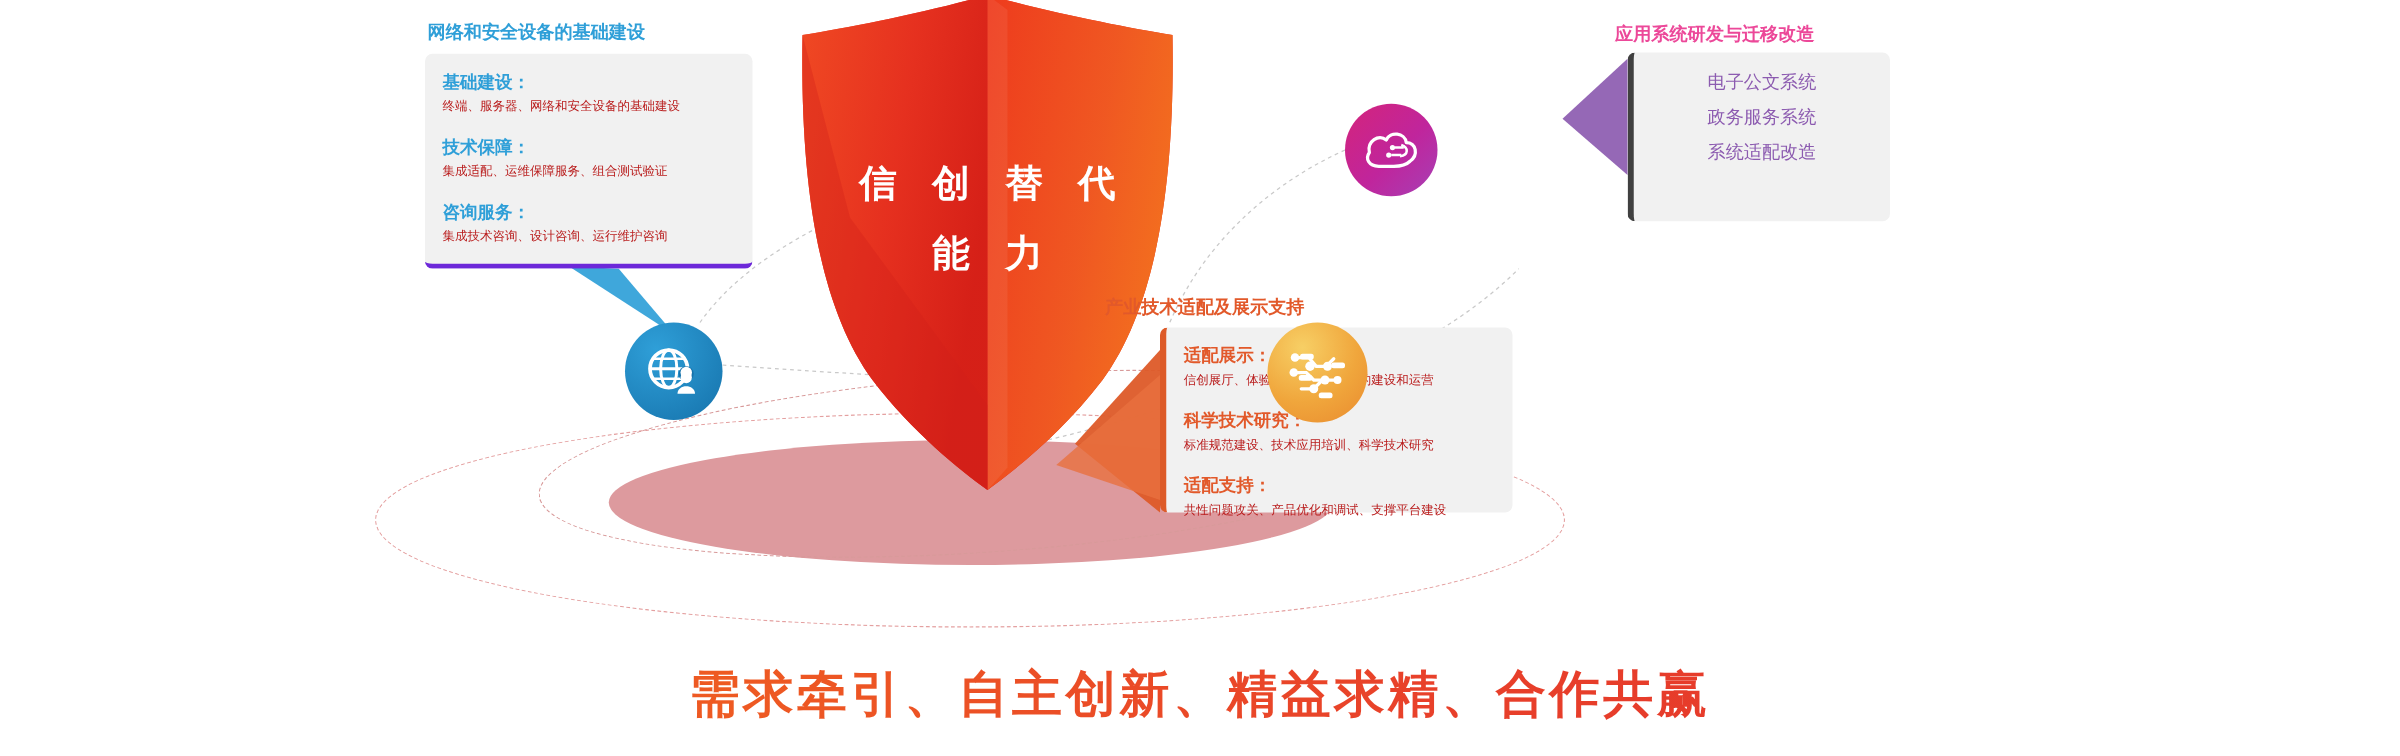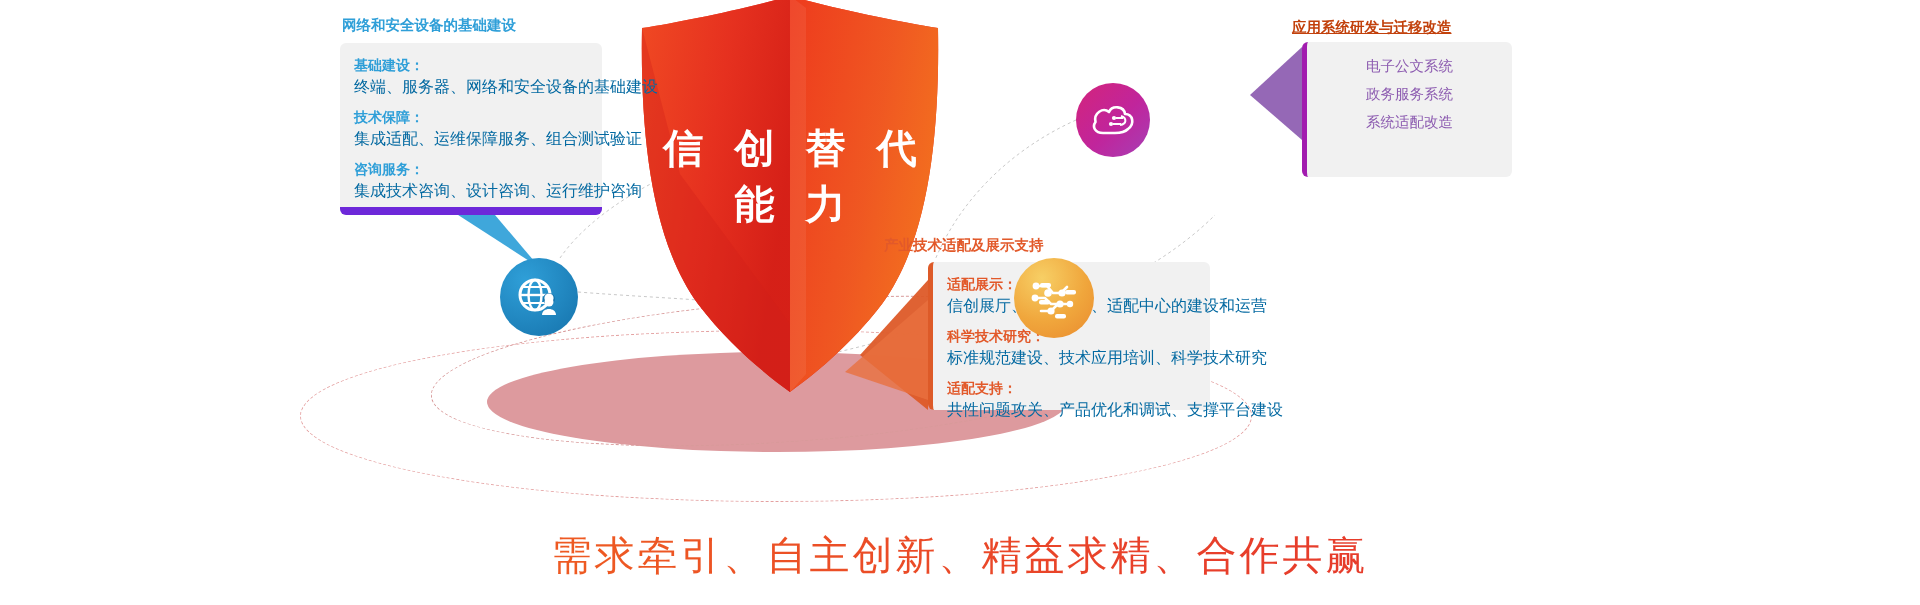"应用系统研发与迁移改造" #title-appdev { color: #c2410c -> #ec4899; text-decoration: underline -> none }
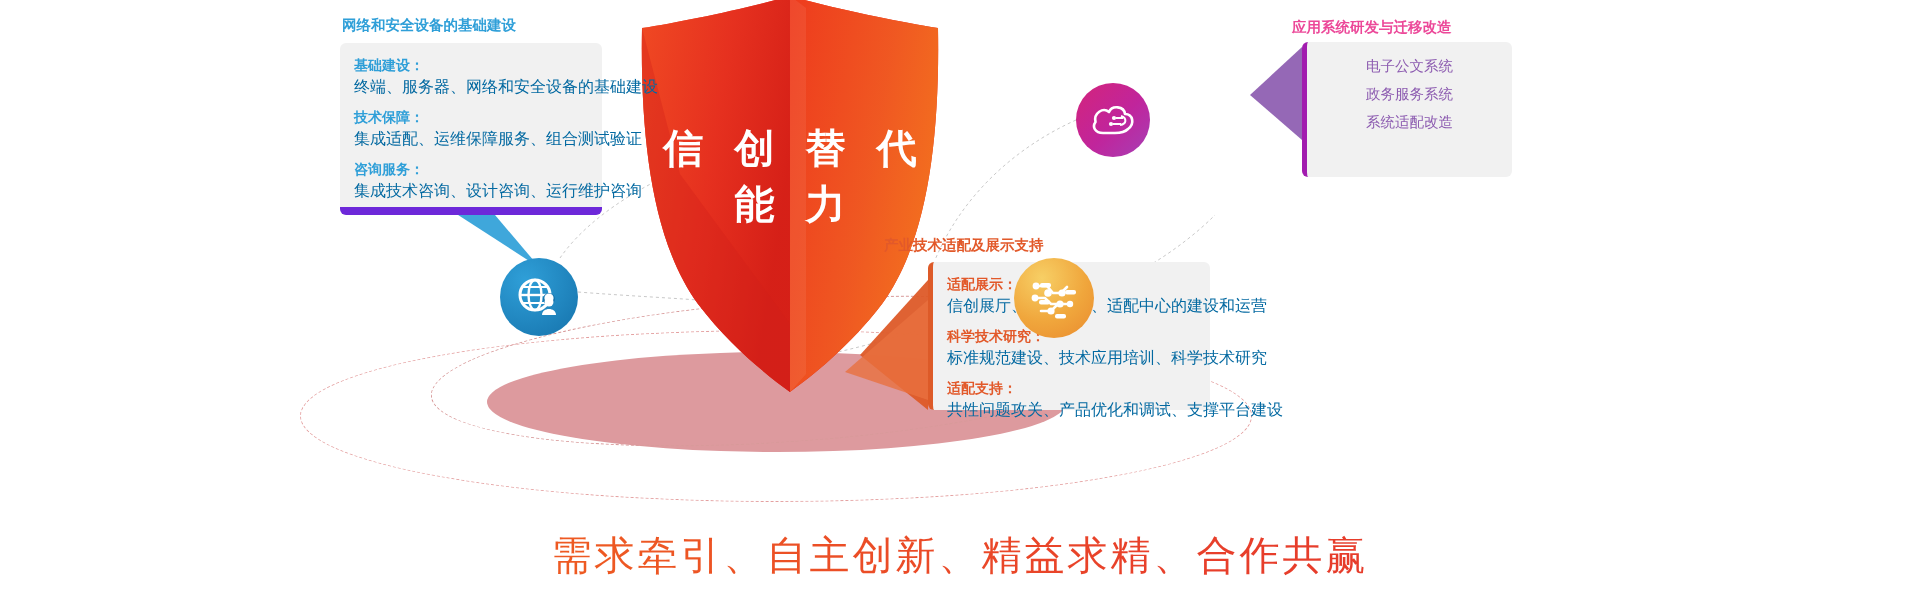"基础建设：" #panel-integration { border-bottom: 8px solid #6d28d9 -> 4px solid #6d28d9 }
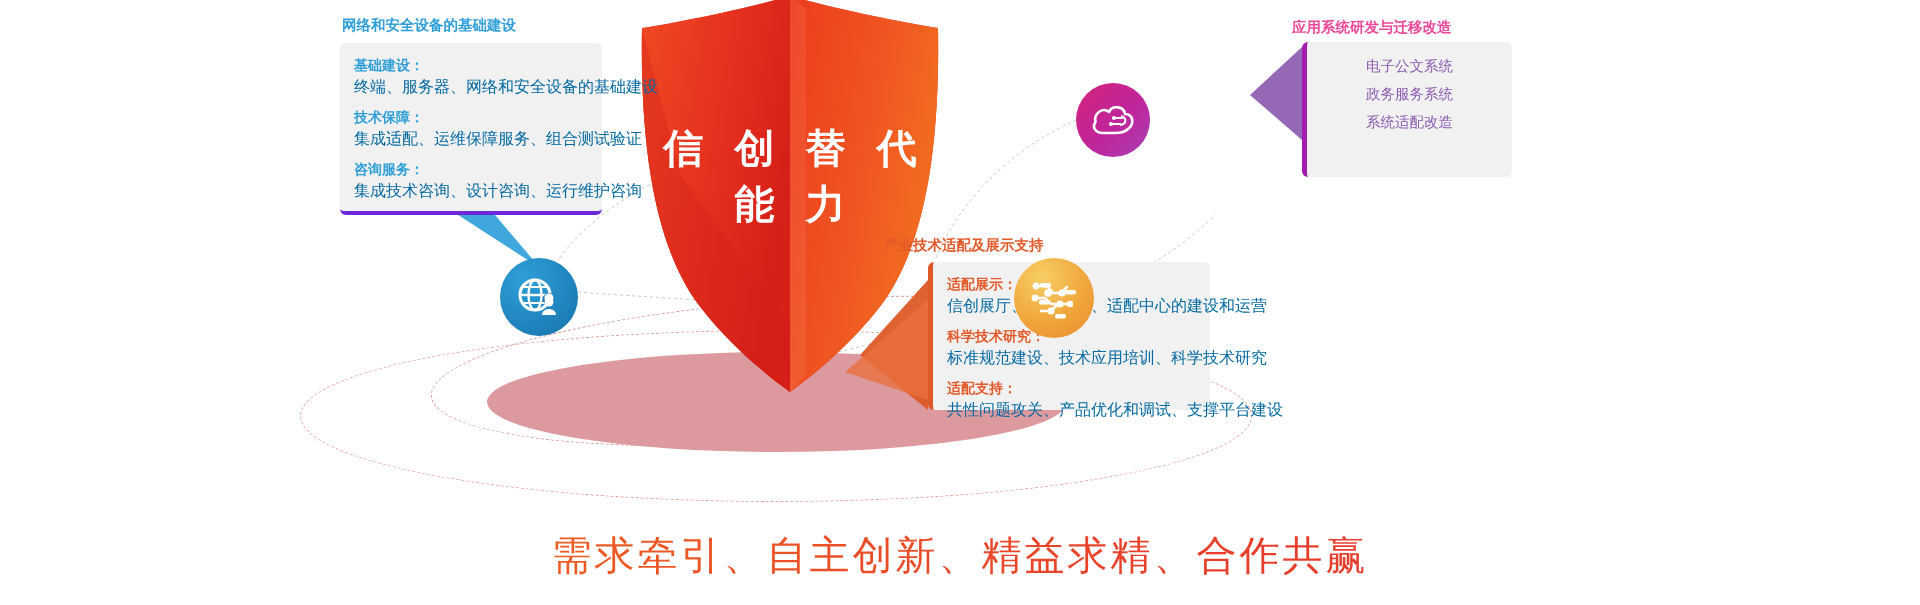"电子公文系统" #panel-appdev { border-left: 5px solid #a21caf -> 5px solid #404040 }
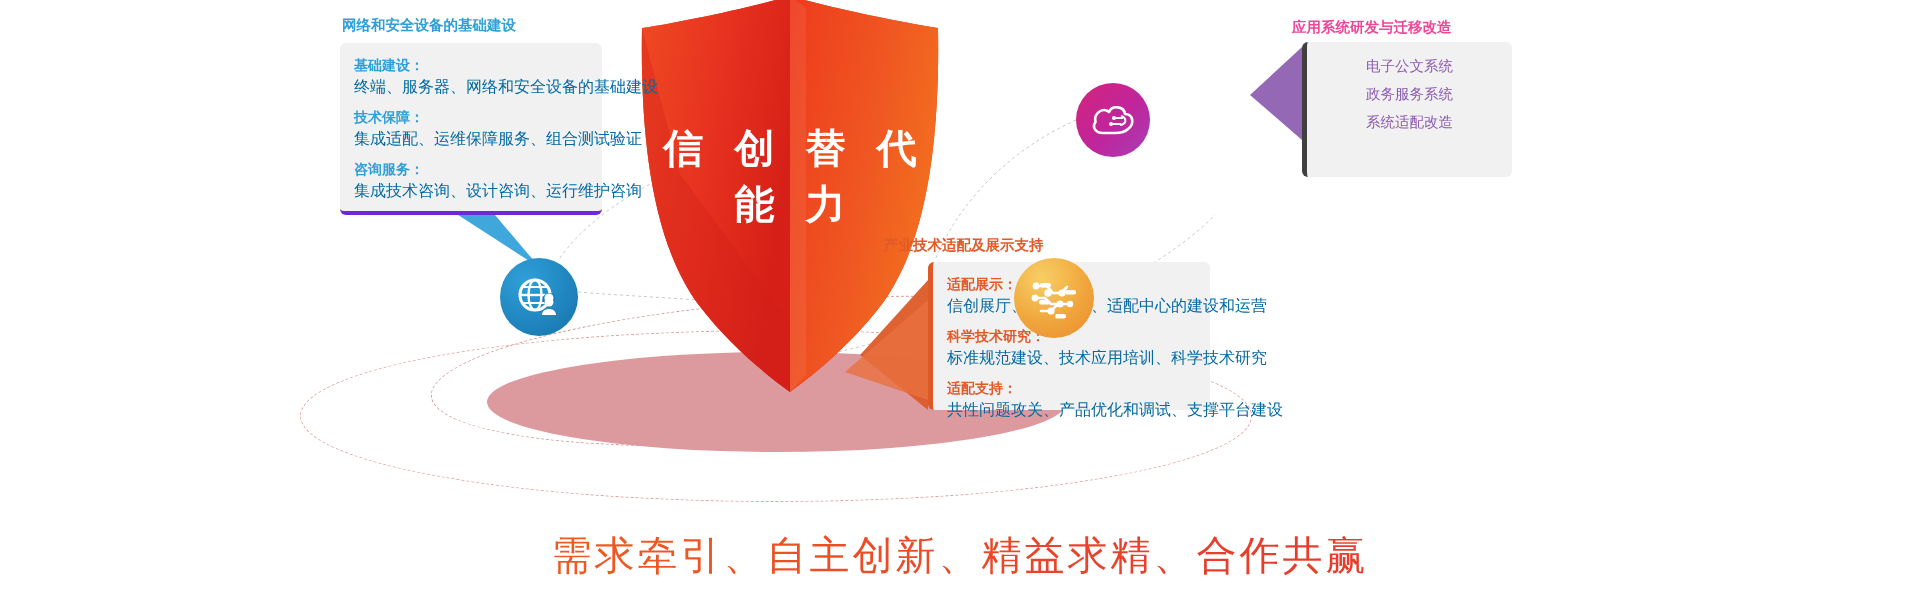"终端、服务器、网络和安全设备的基础建设" .row-body { color: #0369a1 -> #b91c1c; font-family: none -> Liberation Mono, monospace; font-size: 16px -> 10px }
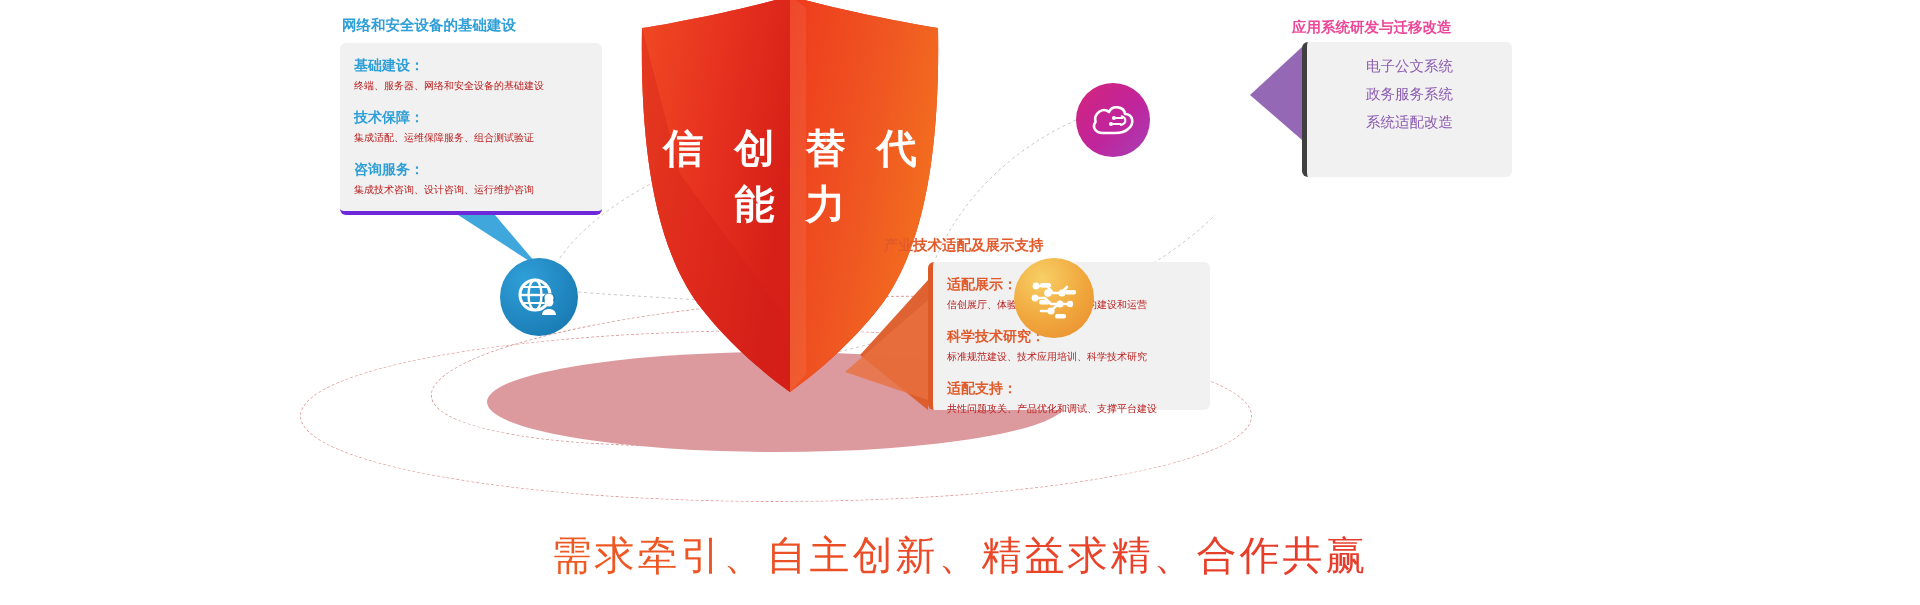"信 创 替 代" .shield-title { font-size: 40px -> 30px }
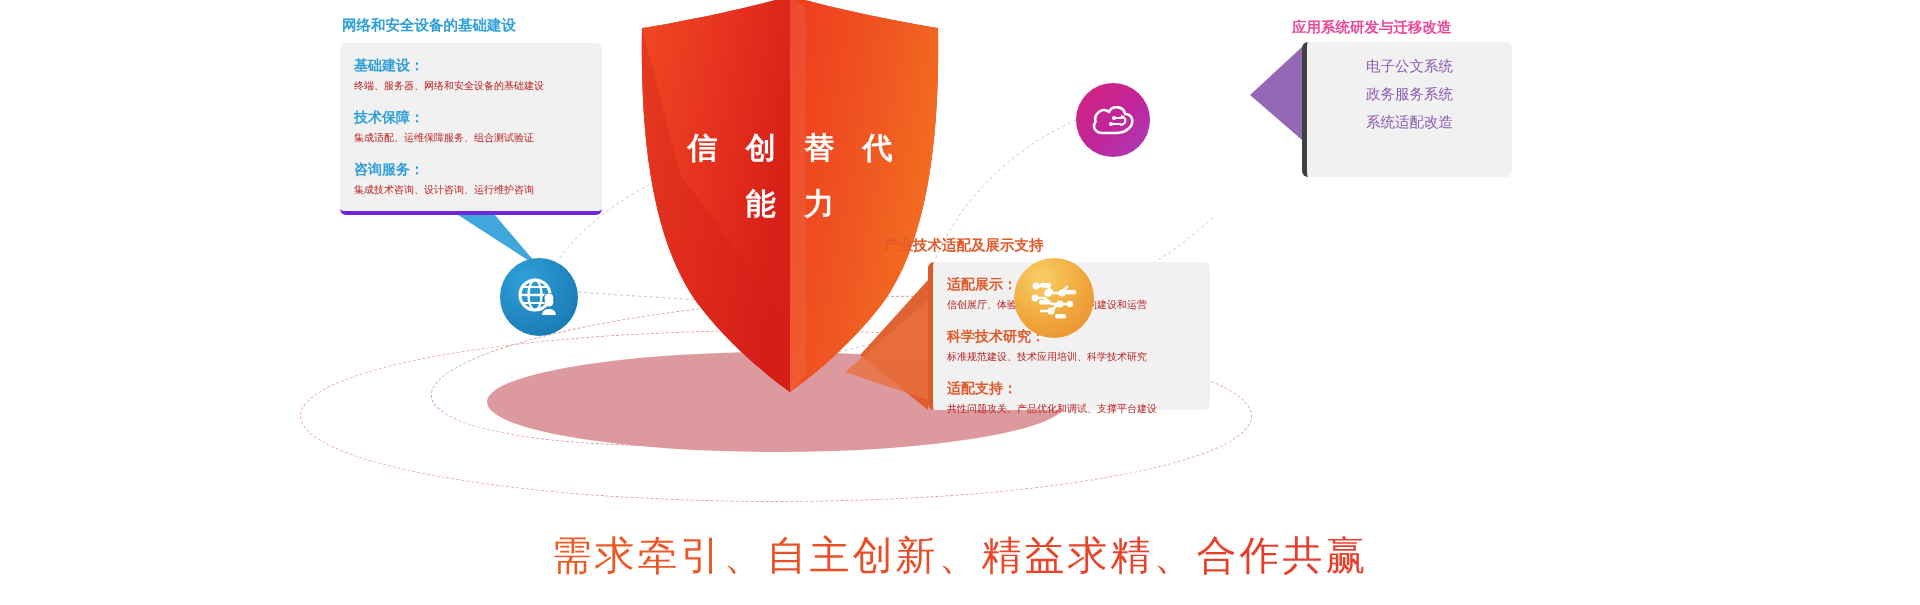"需求牵引、自主创新、精益求精、合作共赢" #slogan { font-weight: normal -> bold }
